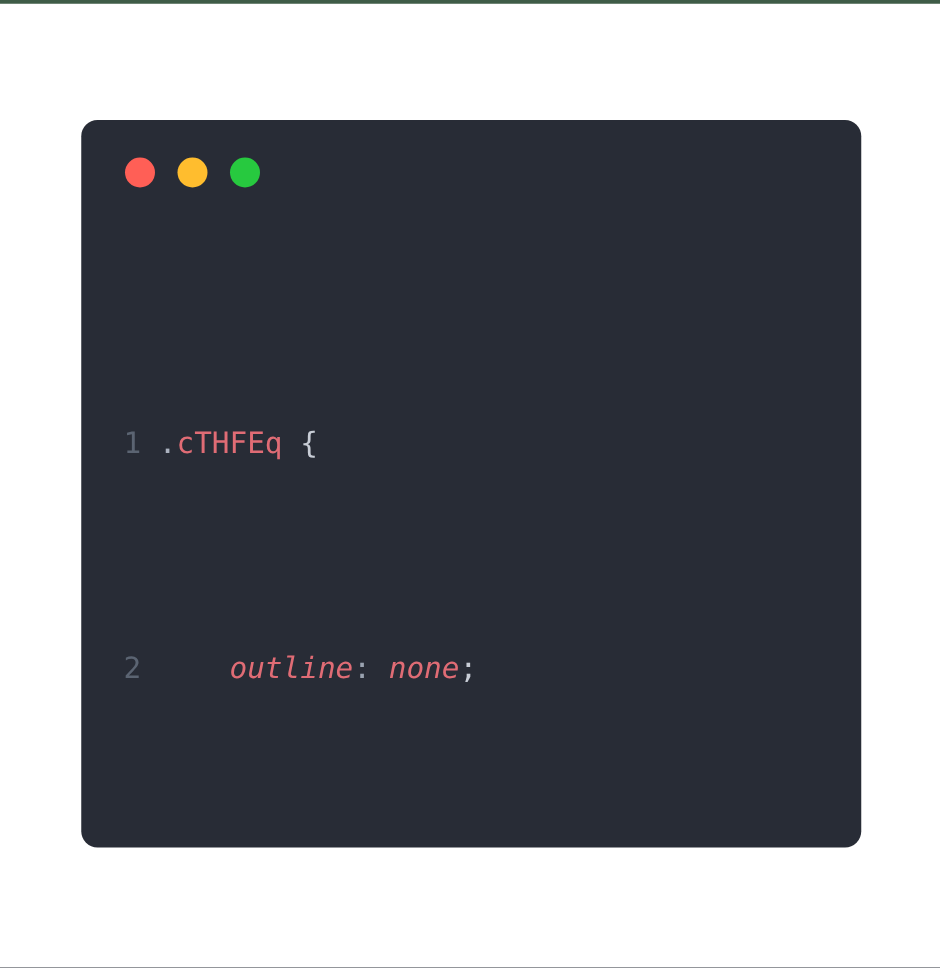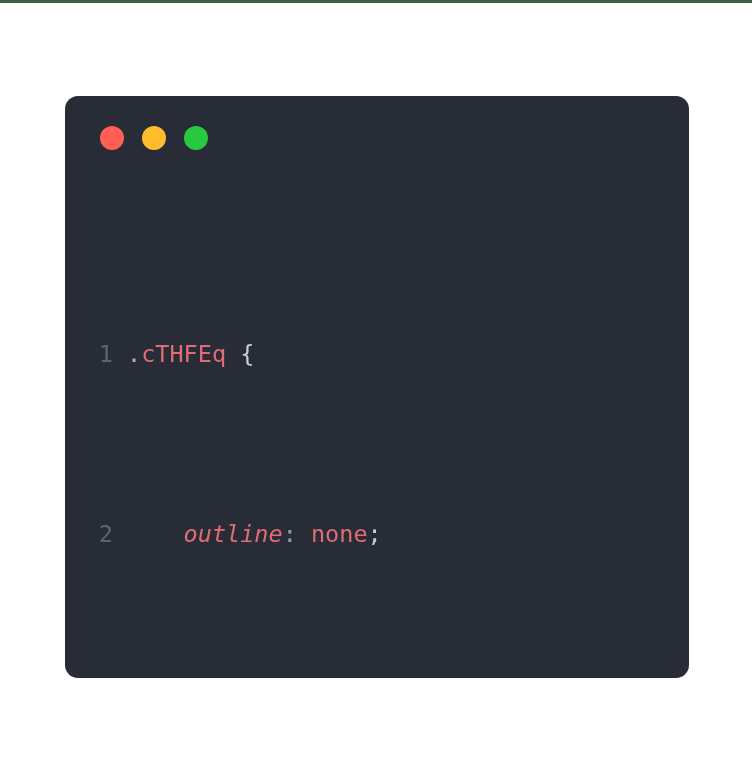"none" .t-val { font-style: none -> italic }
